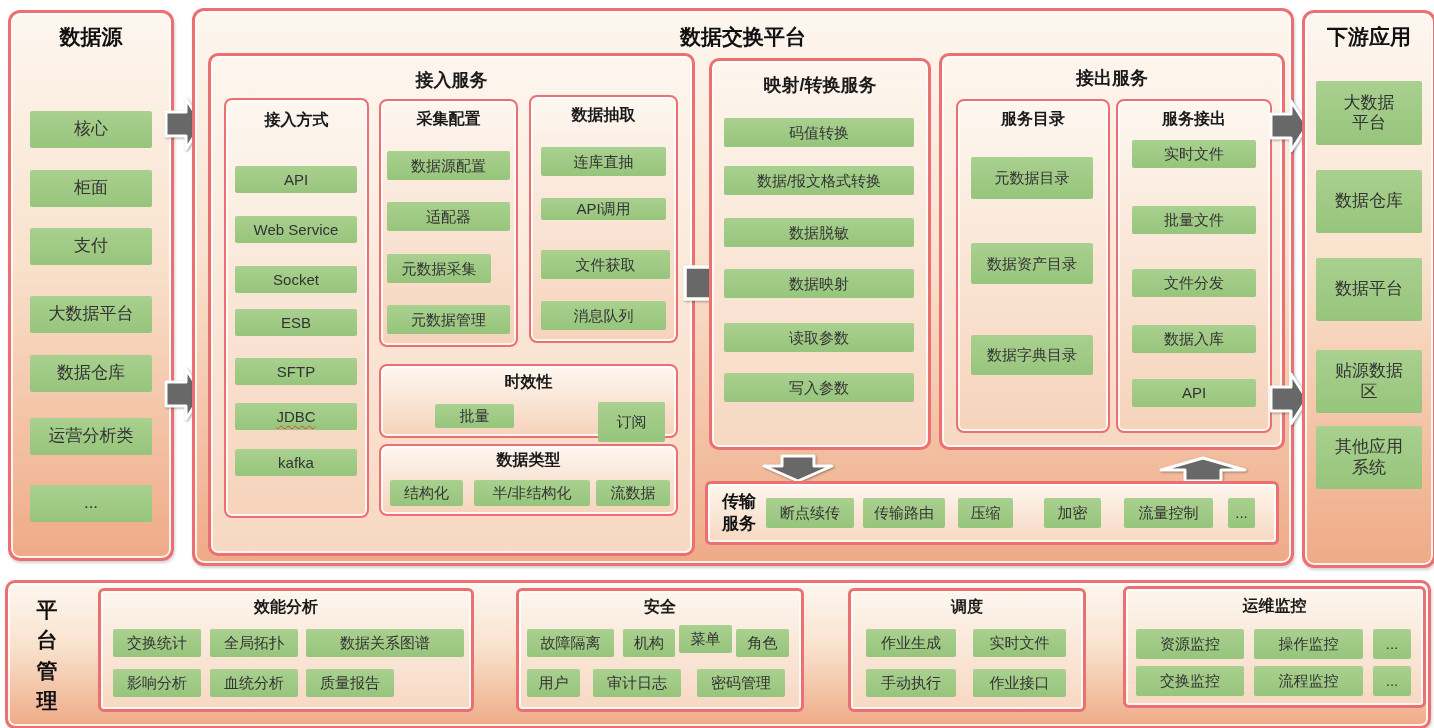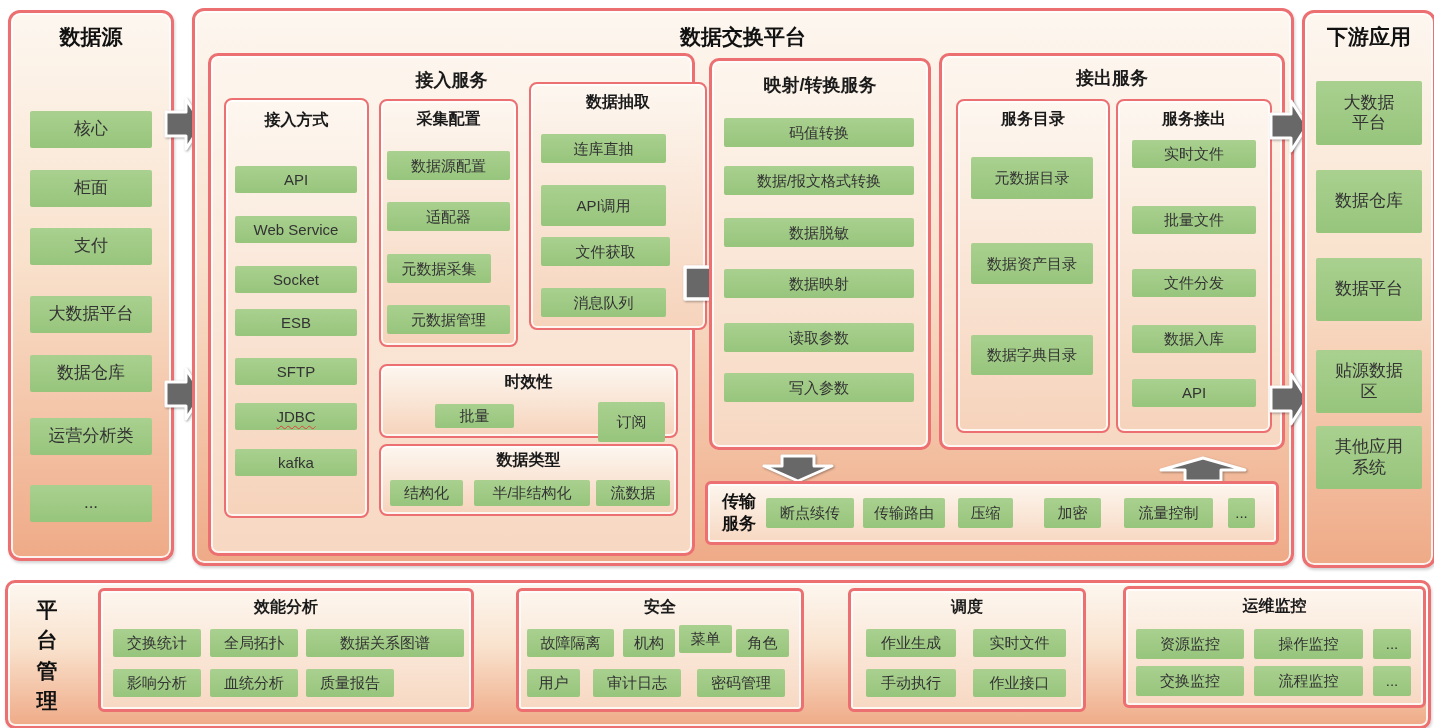"数据抽取" div.ibox { padding-left: 29px -> none; top: 26px -> 39px }
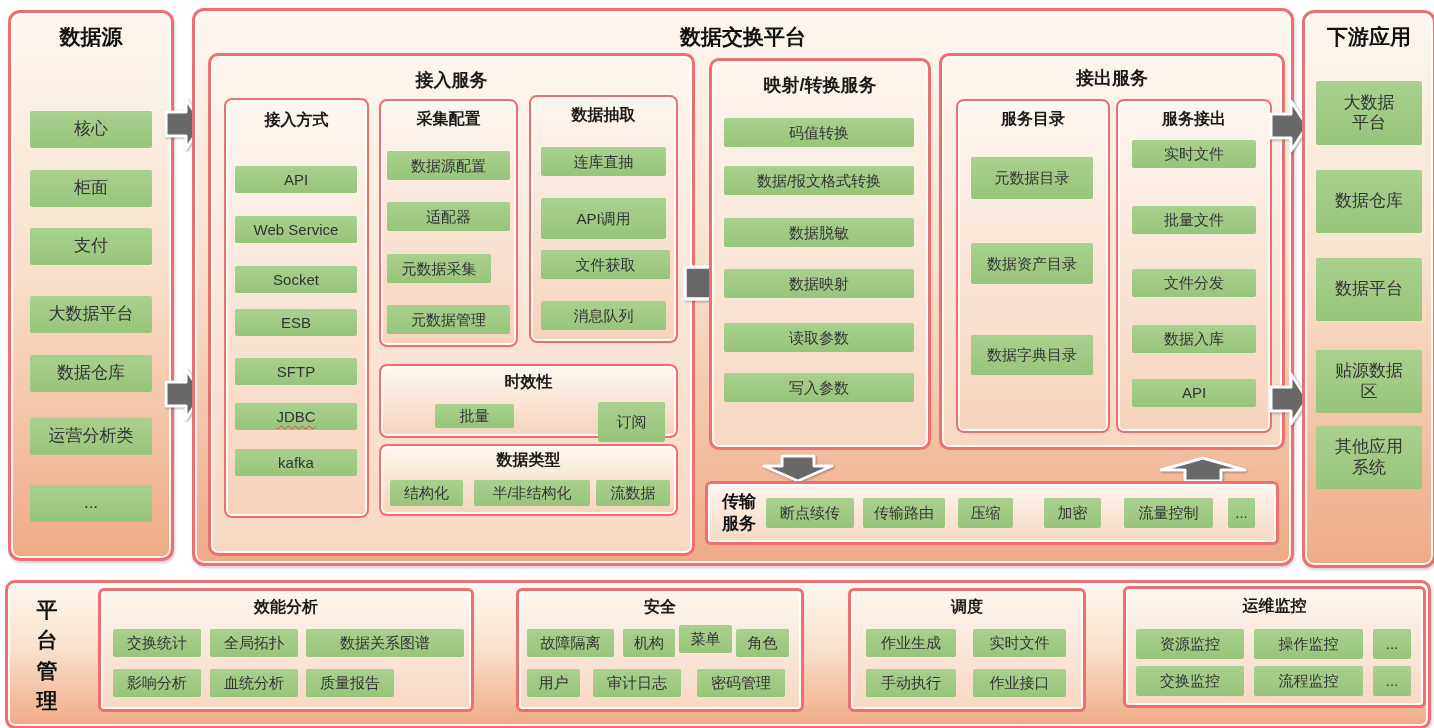"API调用" div.g { height: 41px -> 22px }
